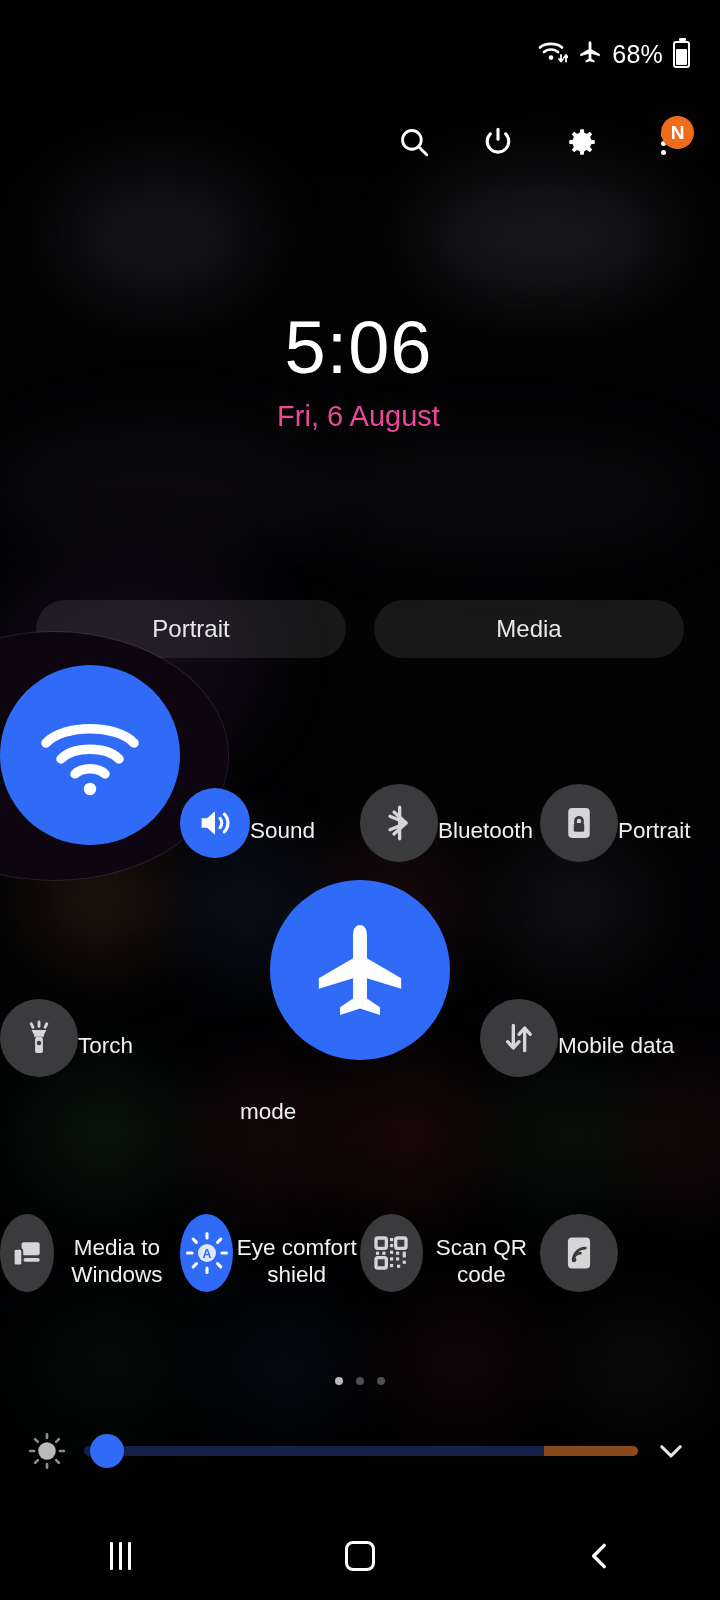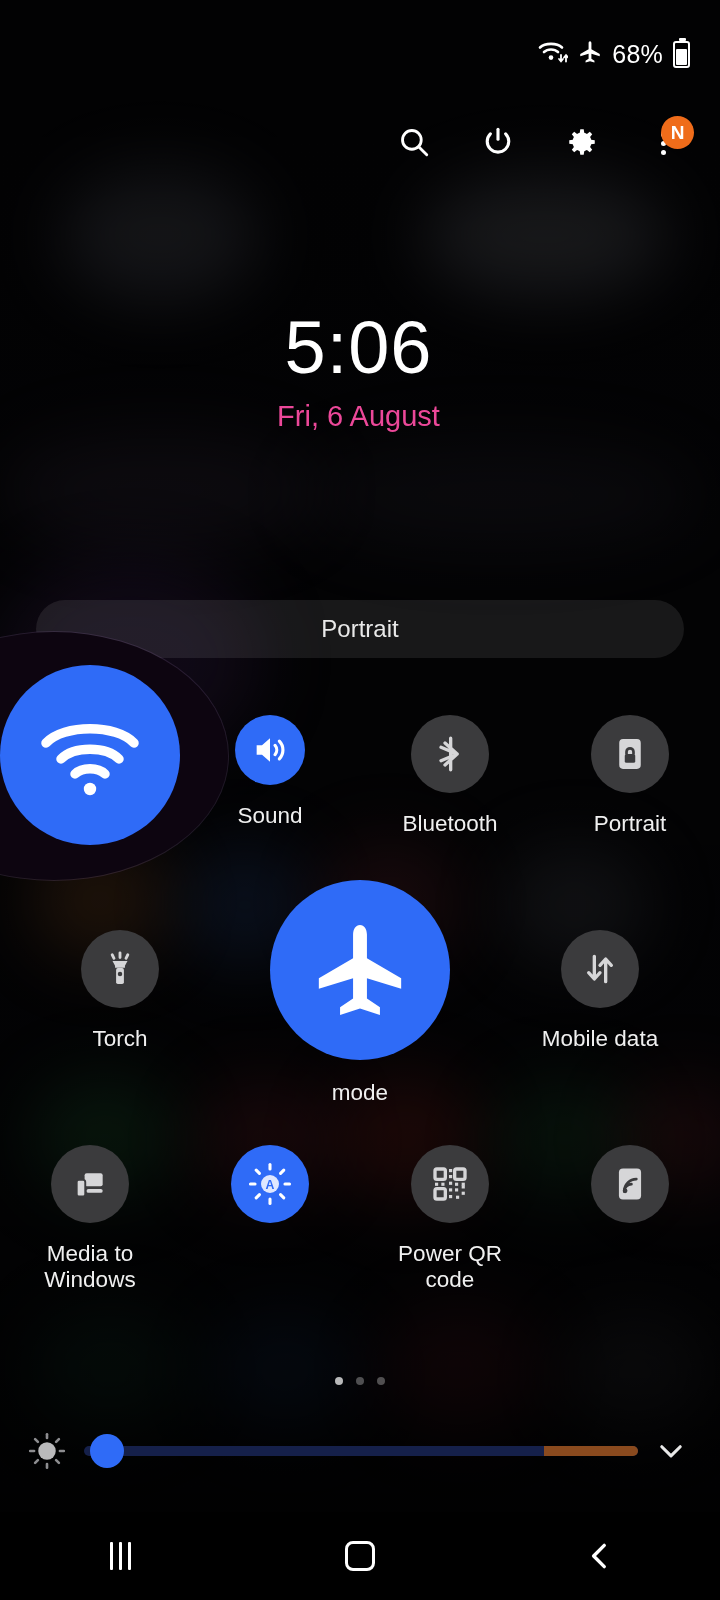"Media" div.tab-pill { html: none -> <div>Media</div> }
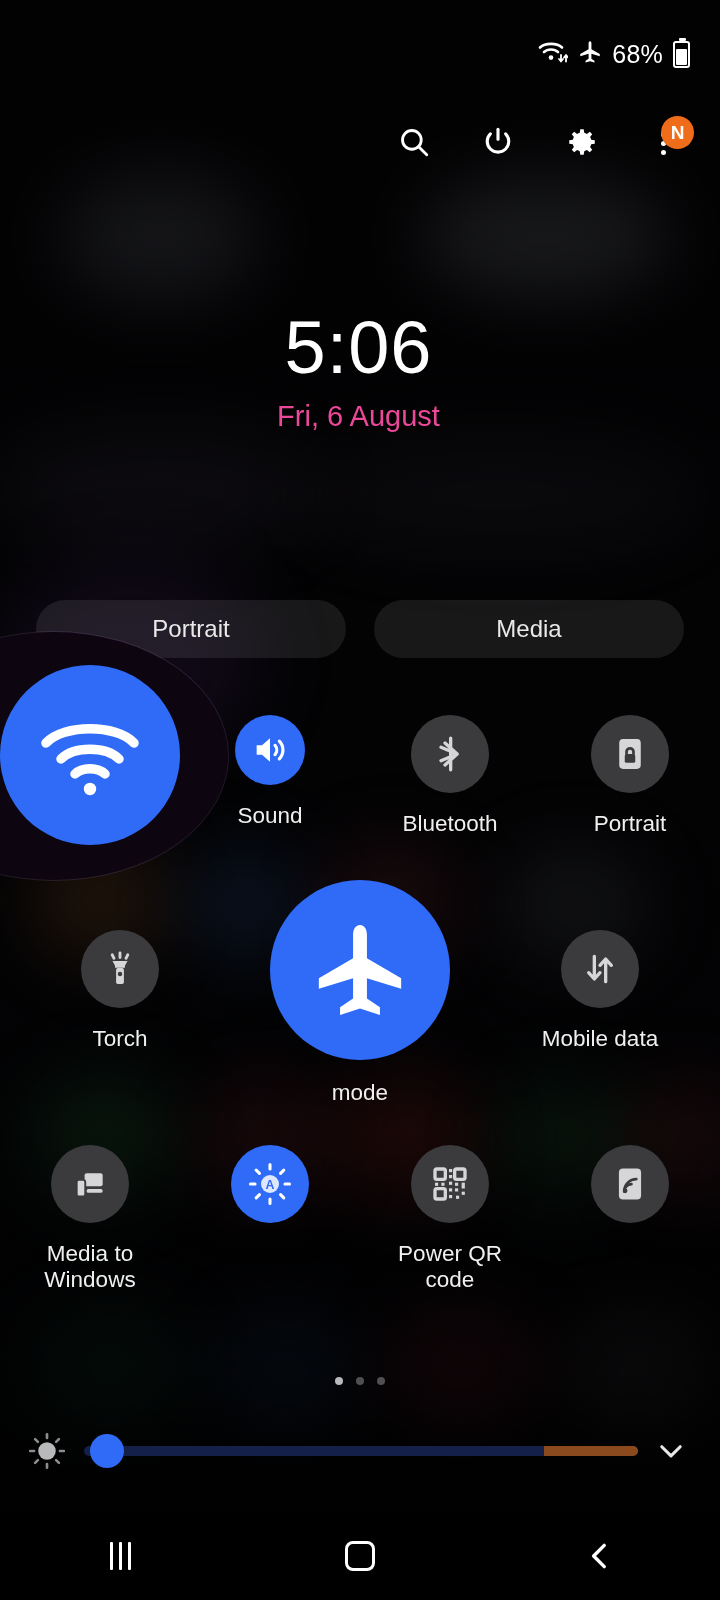"Sound" .tile { flex-direction: column -> row }
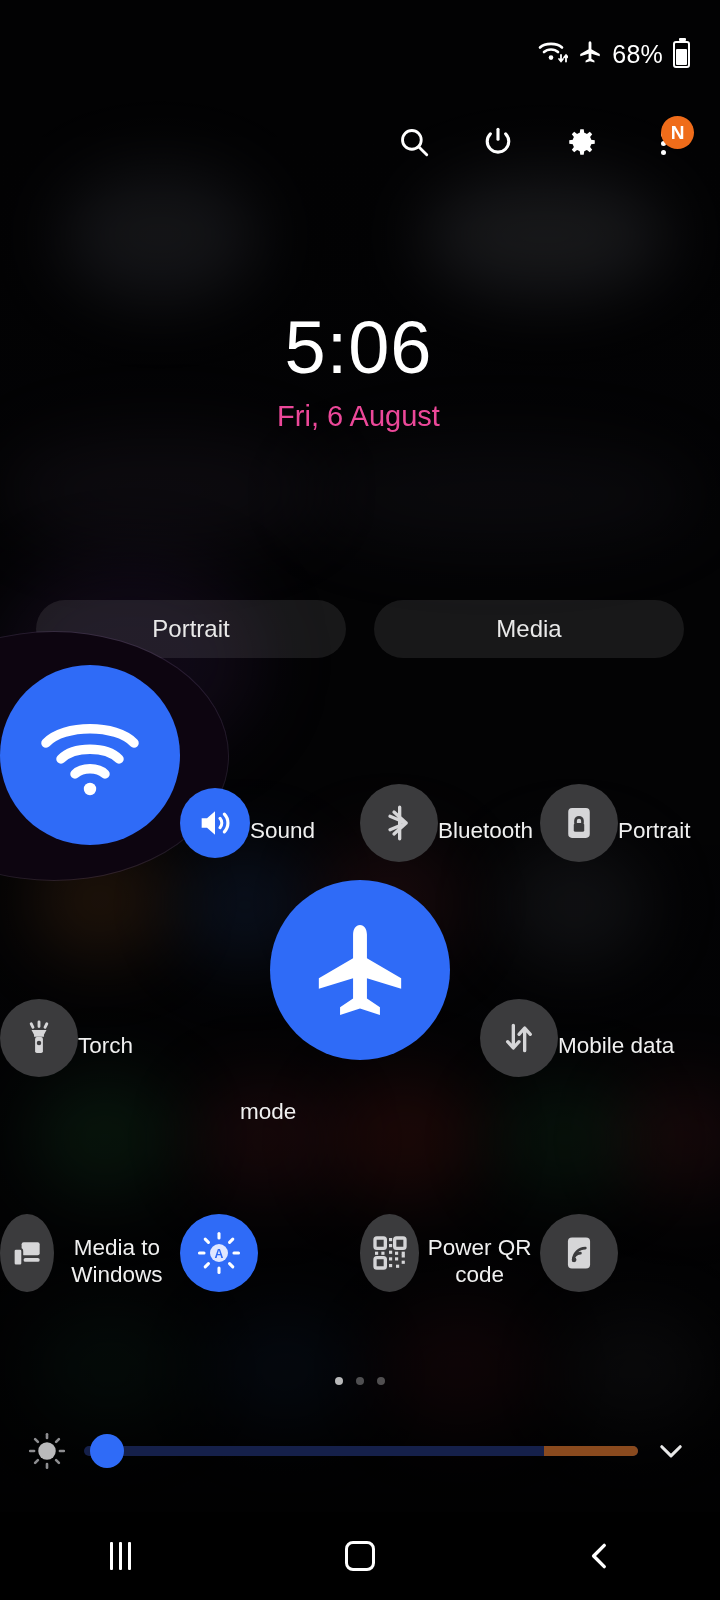"Eye comfort shield" div.tile-label { html: none -> <div>Eye comfort shield</div> }
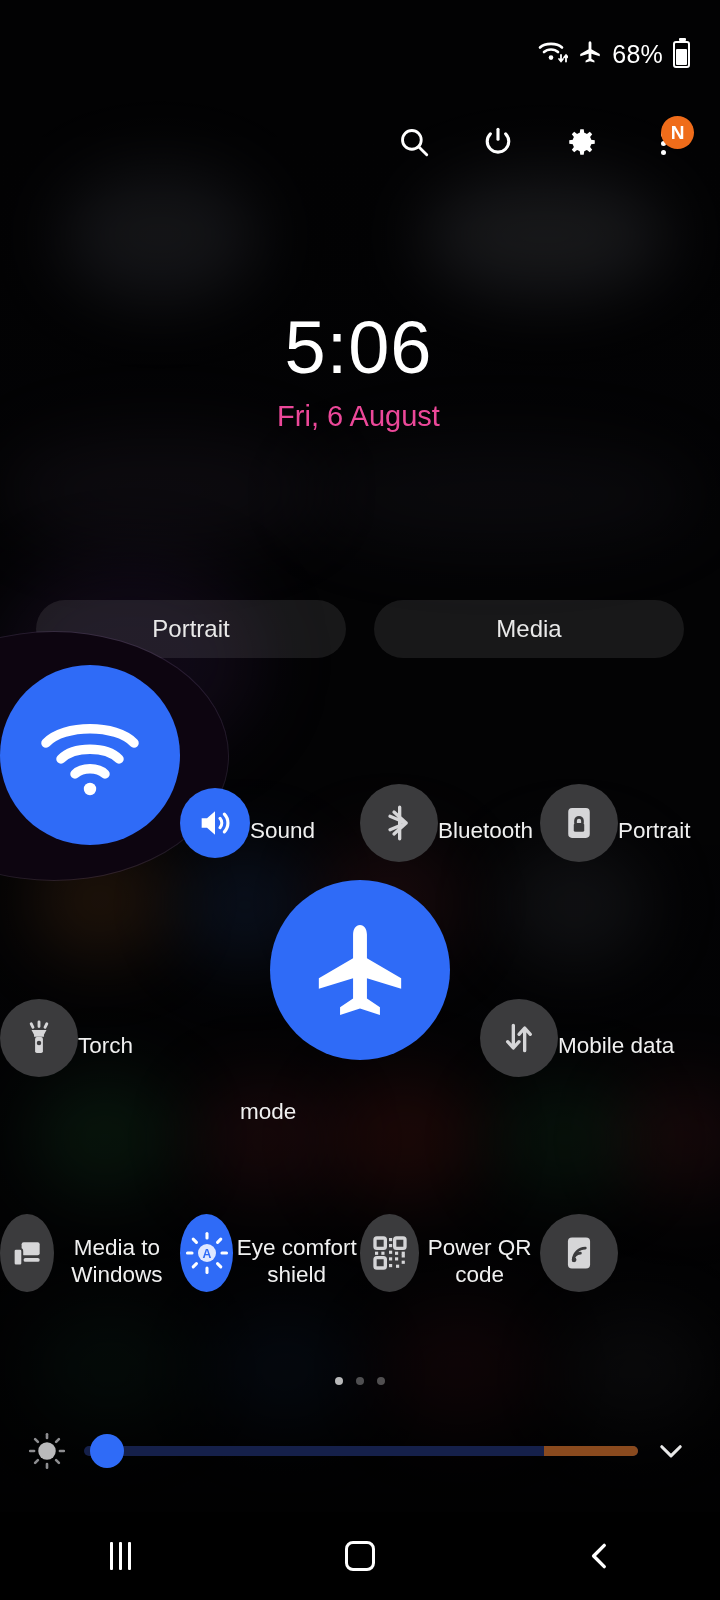"Power QR code" div.tile-label { text: Power -> Scan }
